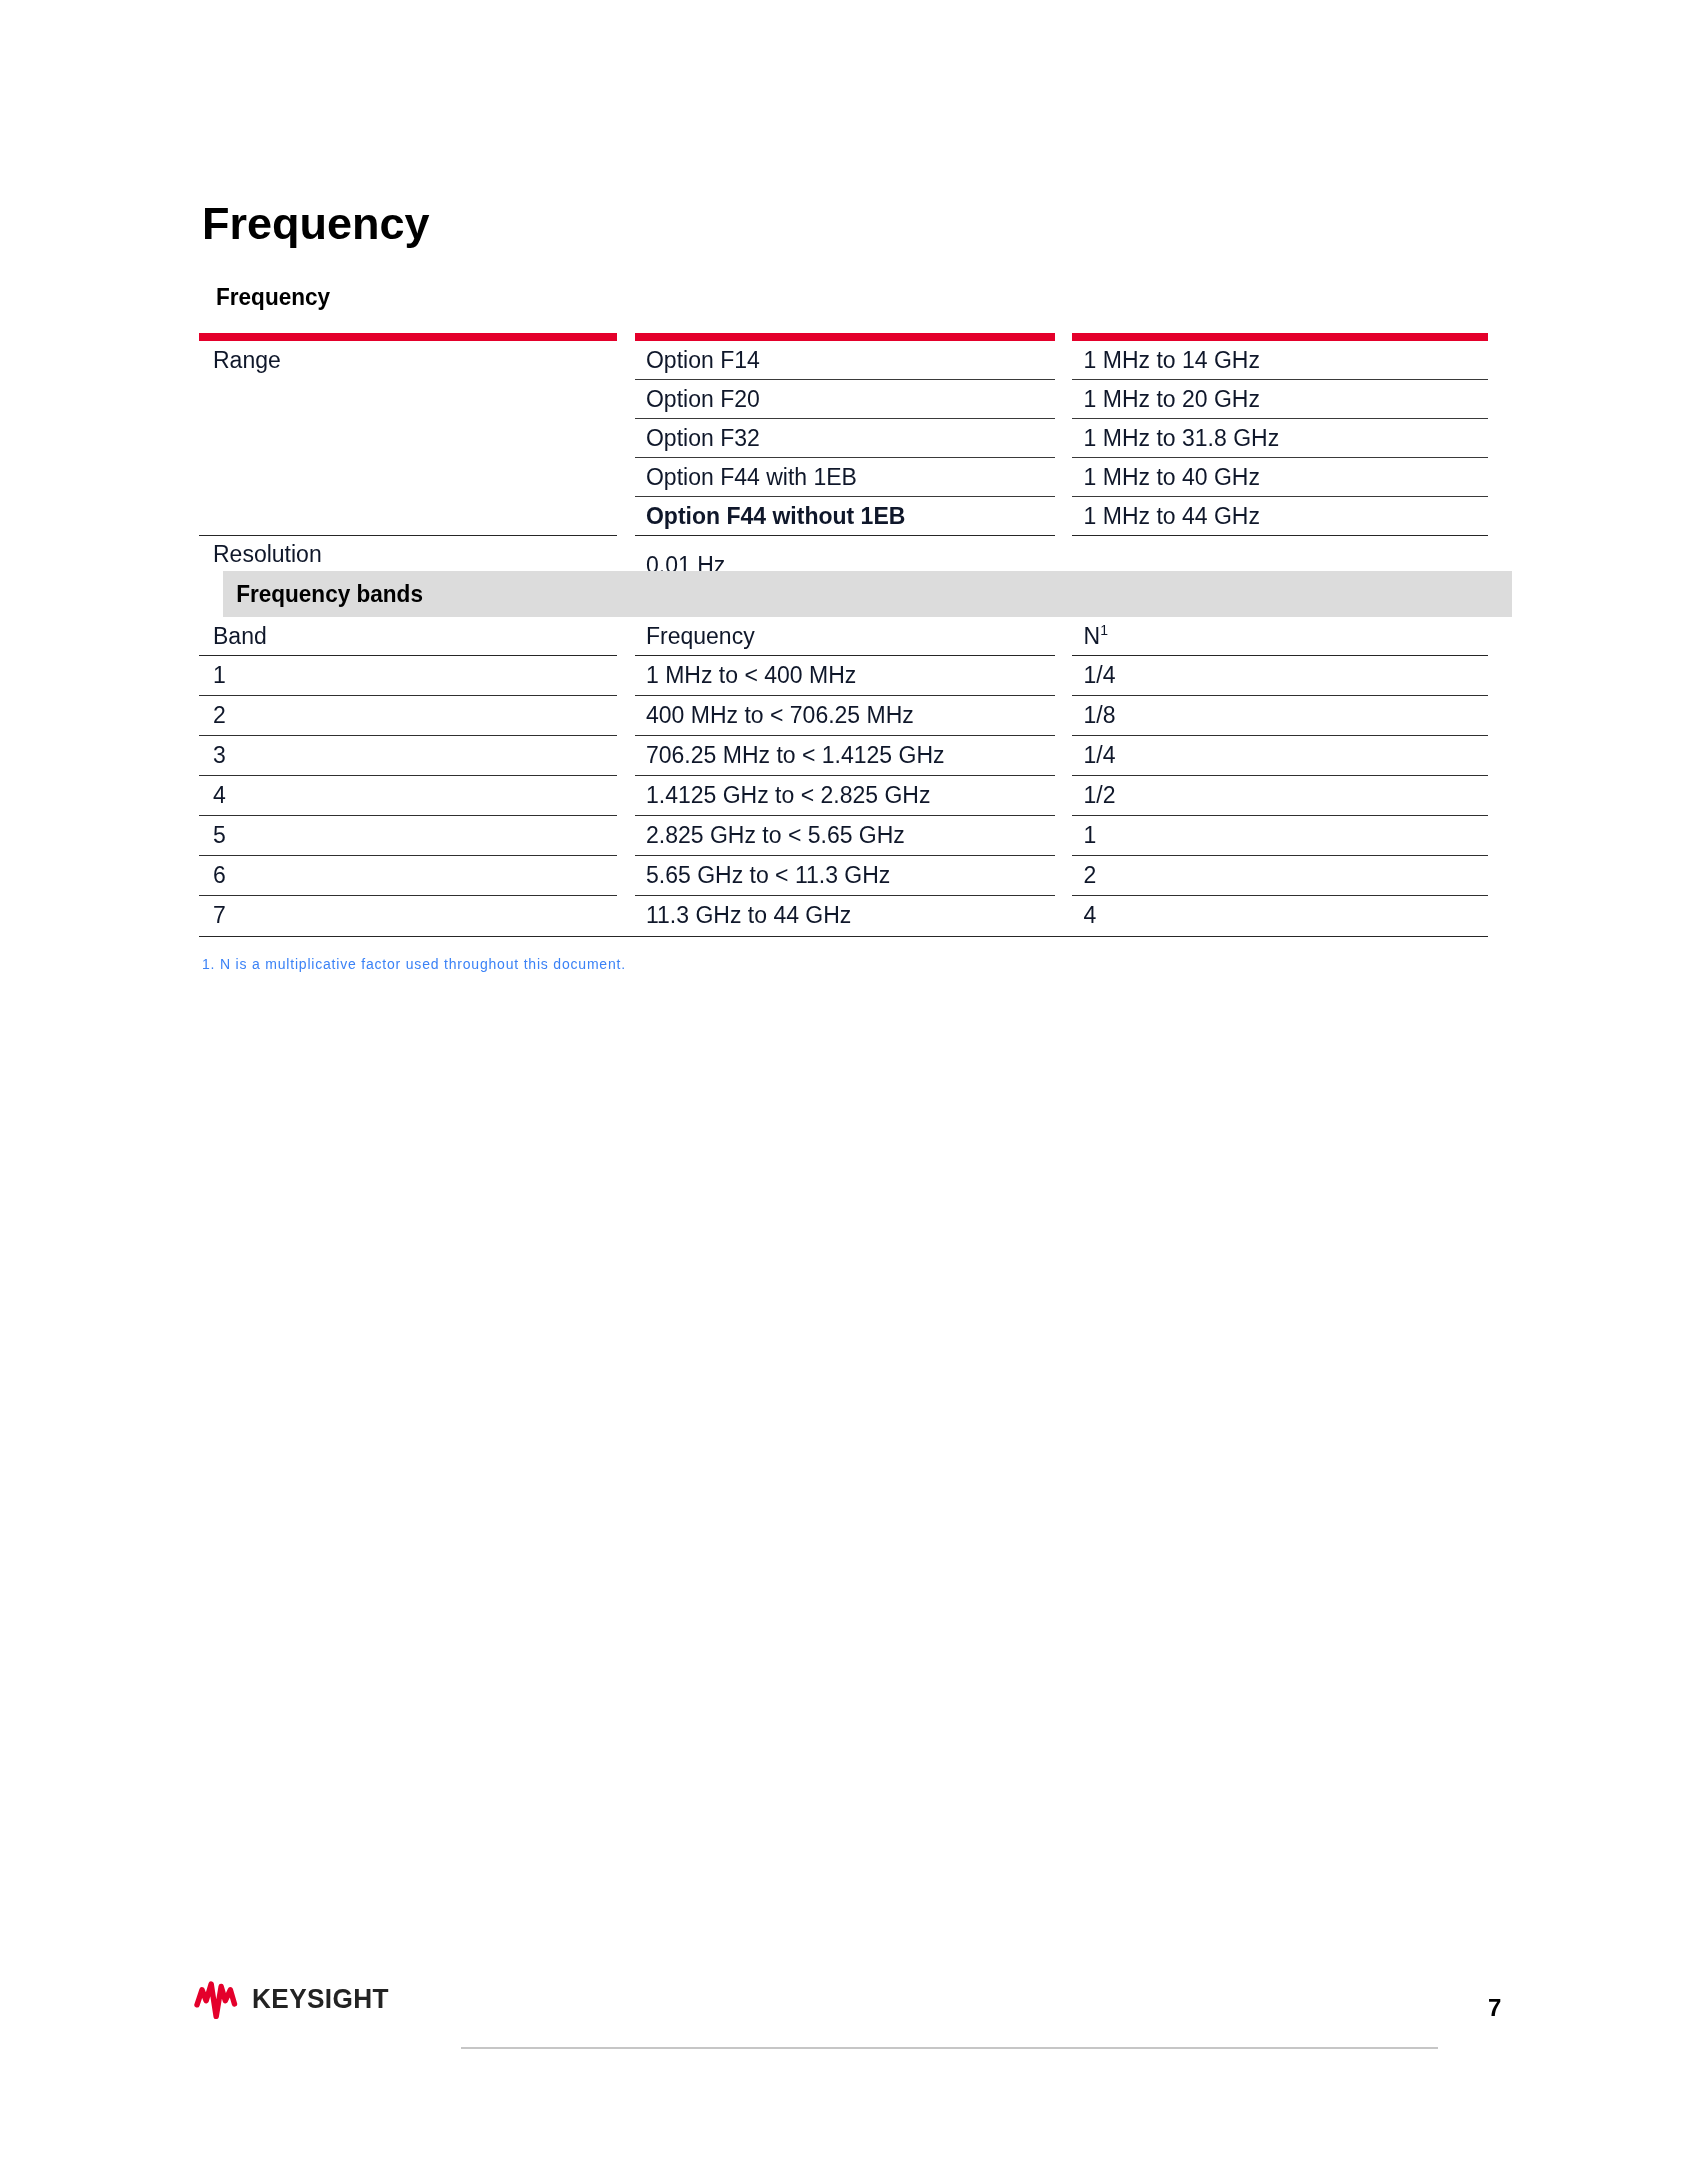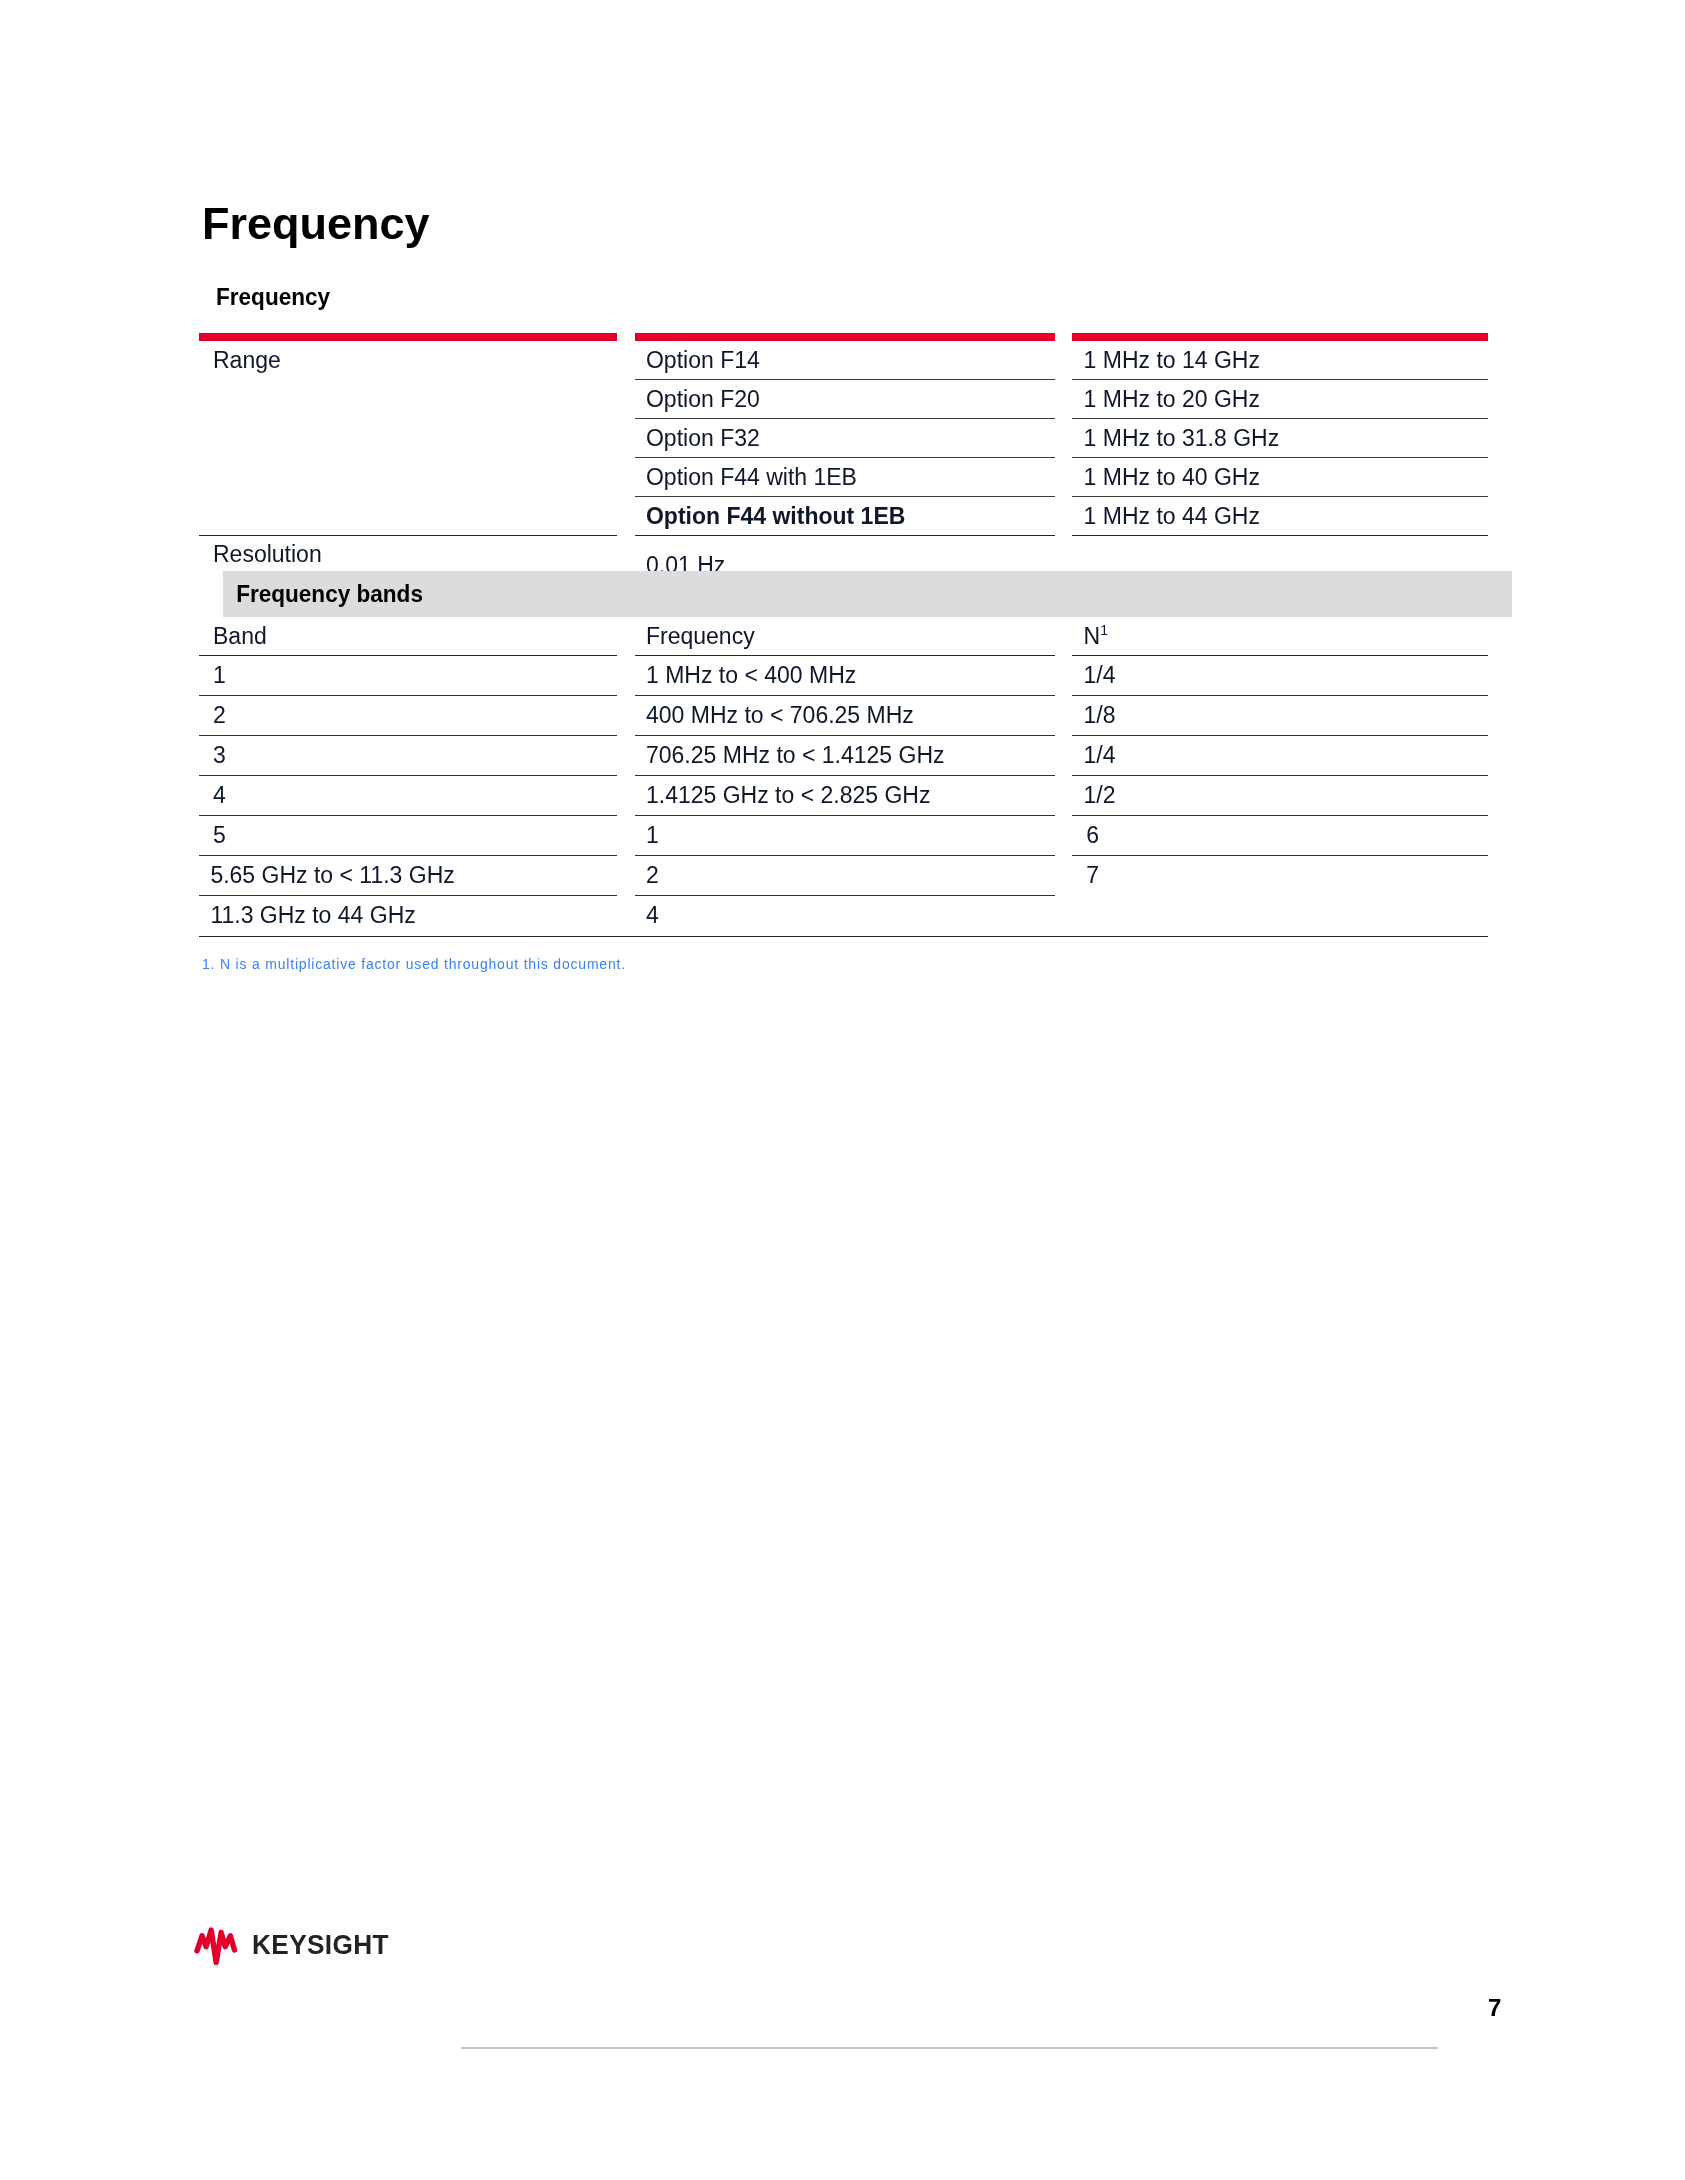"2.825 GHz to < 5.65" div.cell { html: none -> <div>2.825 GHz to &lt; 5.65 GHz</div> }
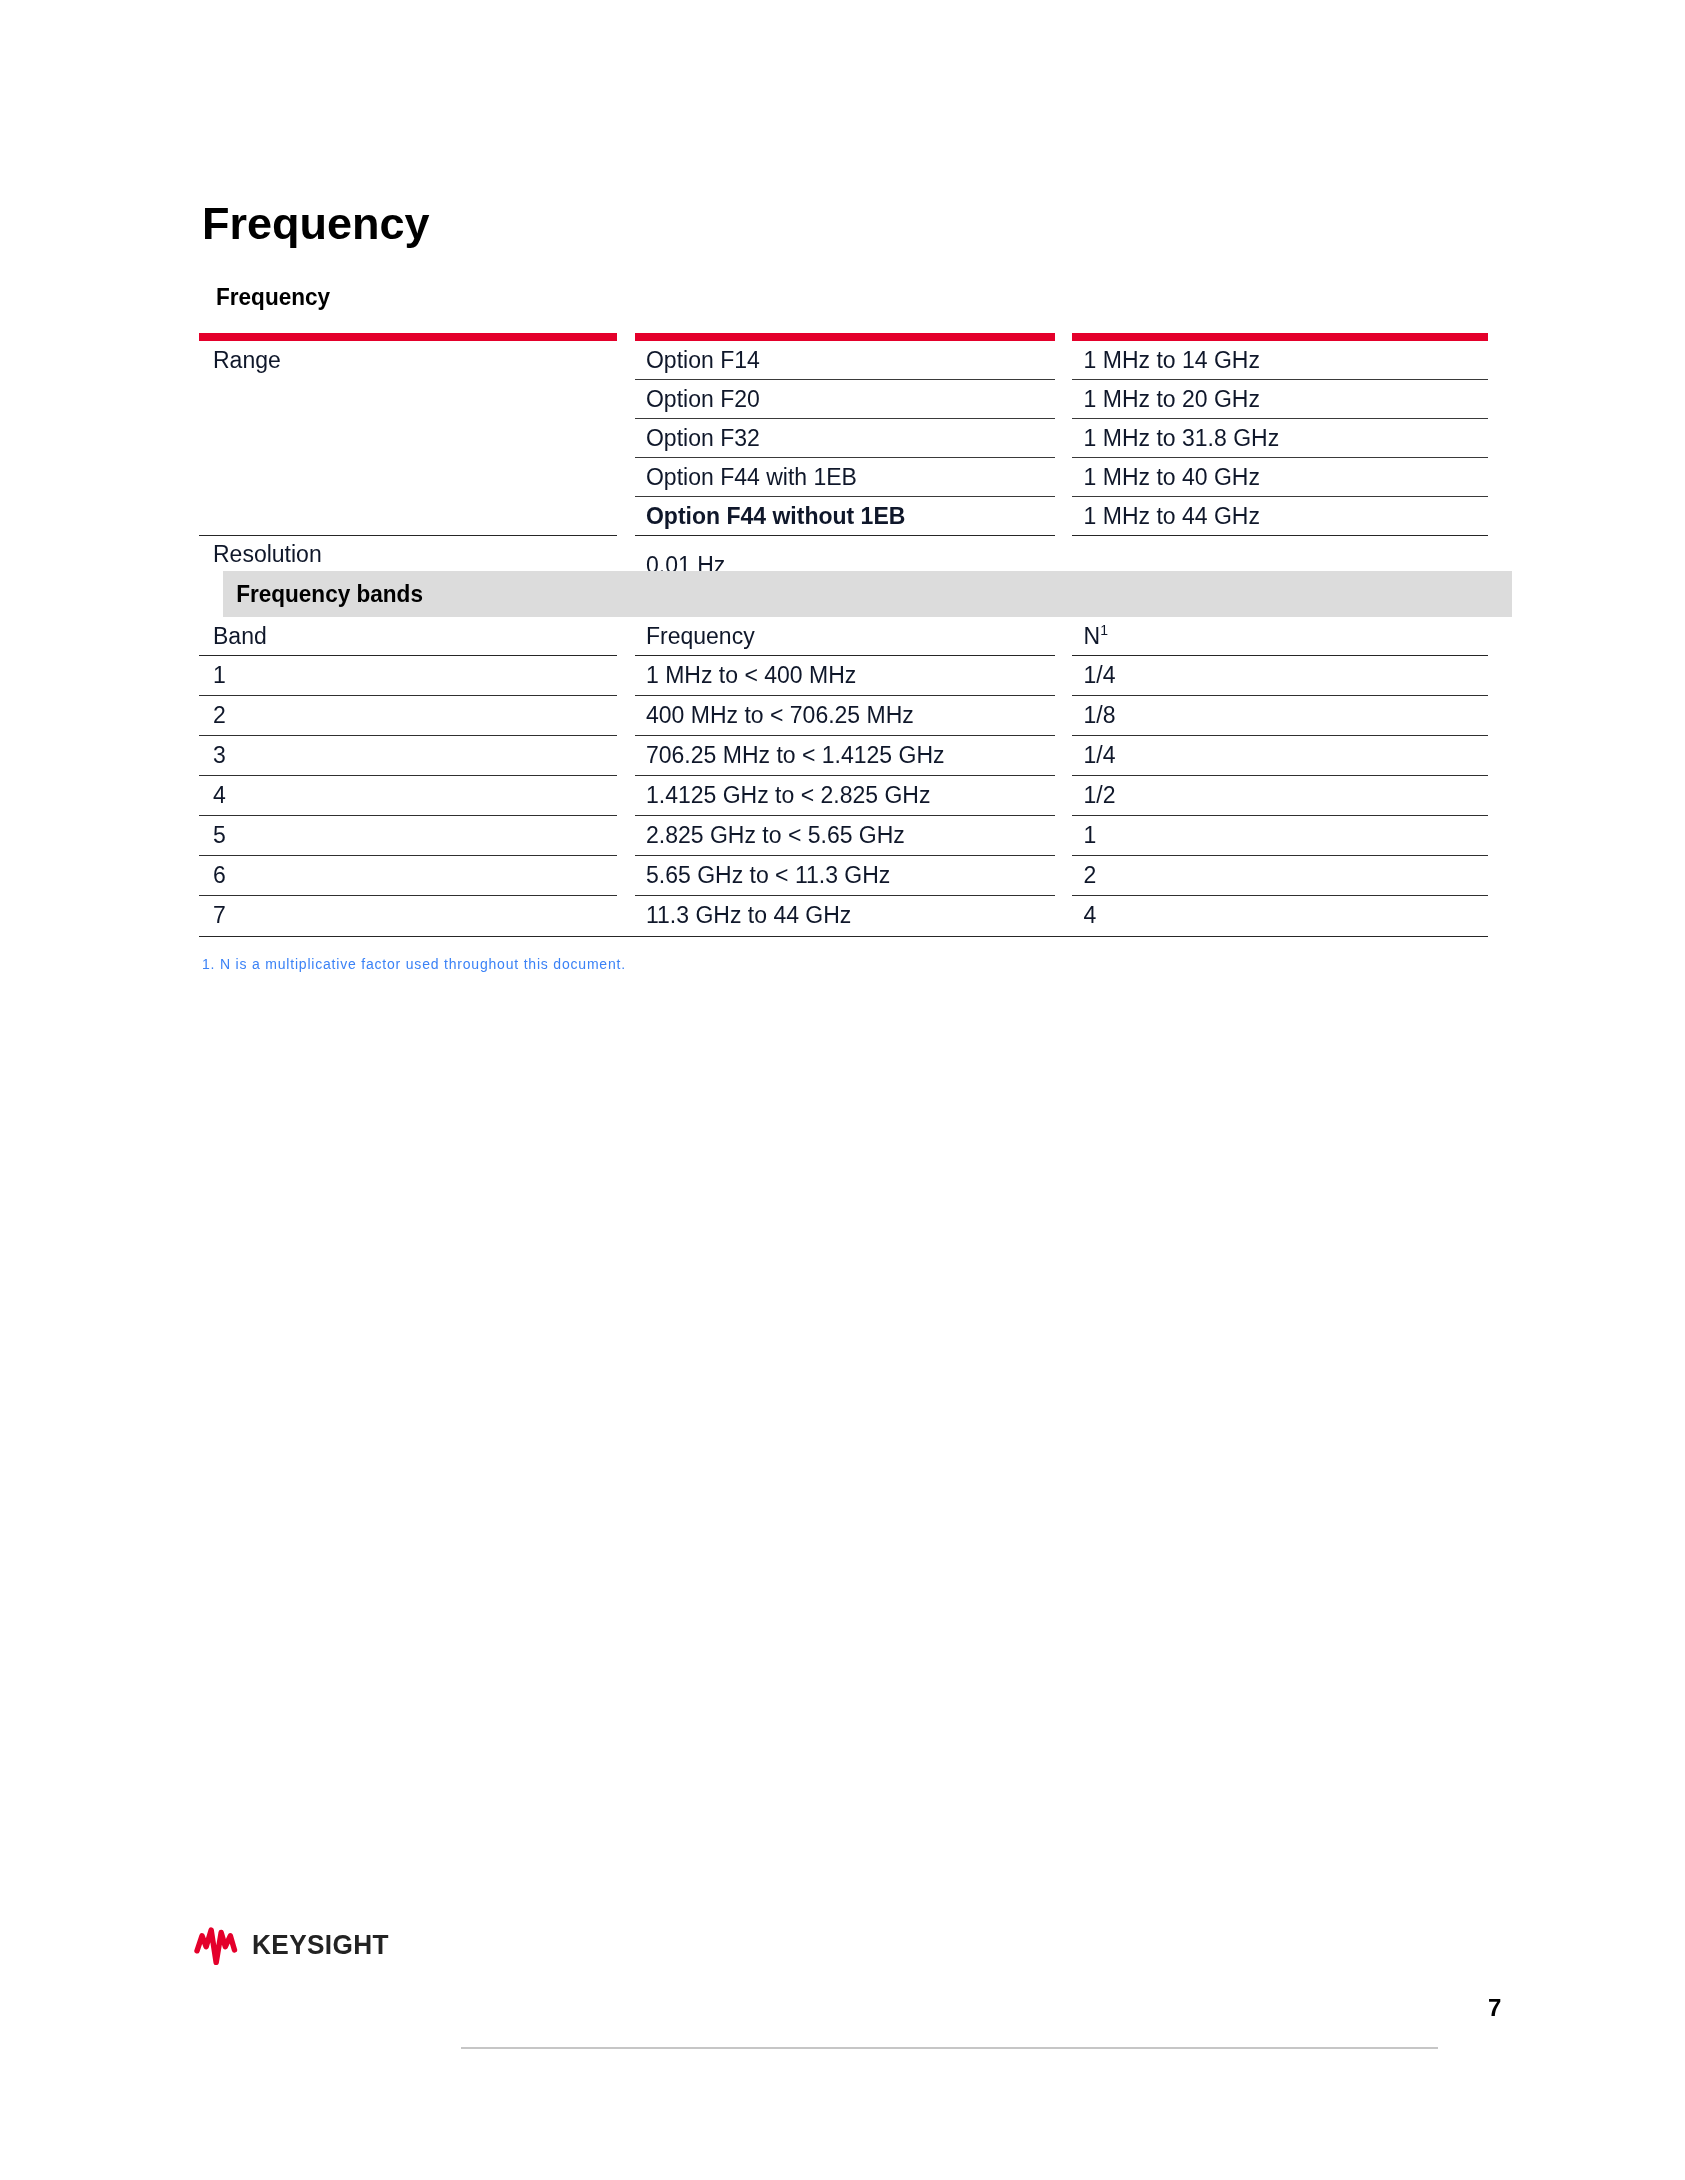"KEYSIGHT" .footer-logo { top: 1925px -> 1979px }
